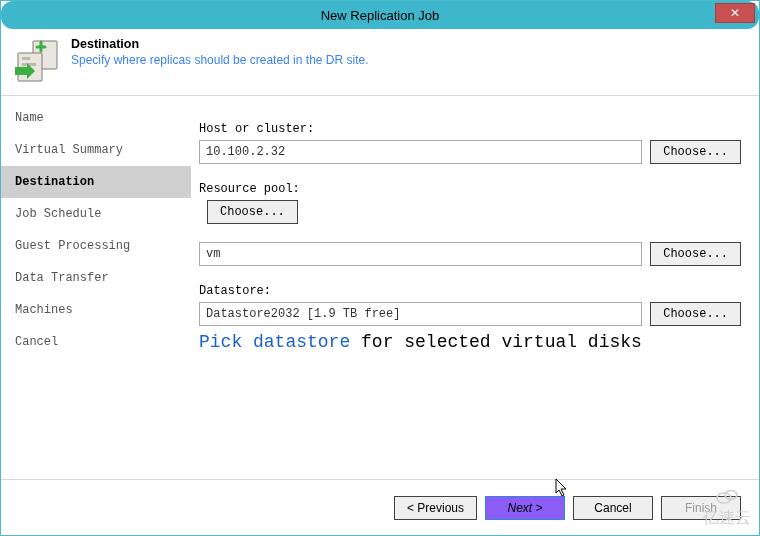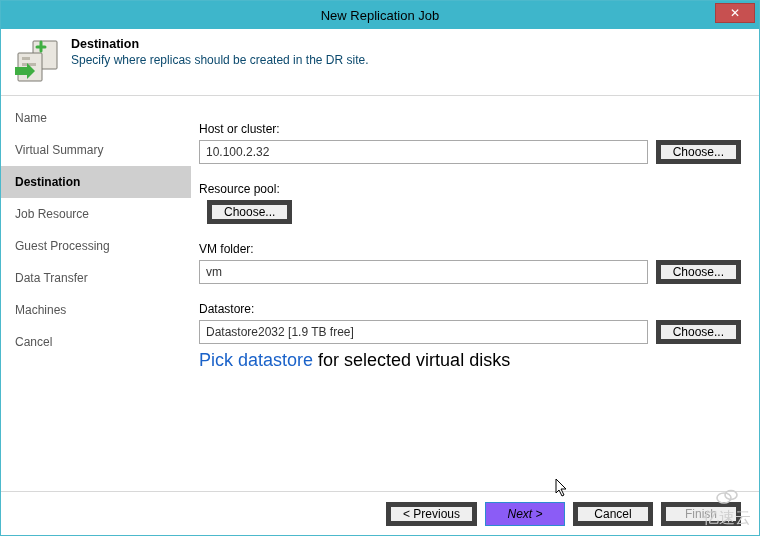"New Replication Job" .title-bar { border-radius: none -> 12px }
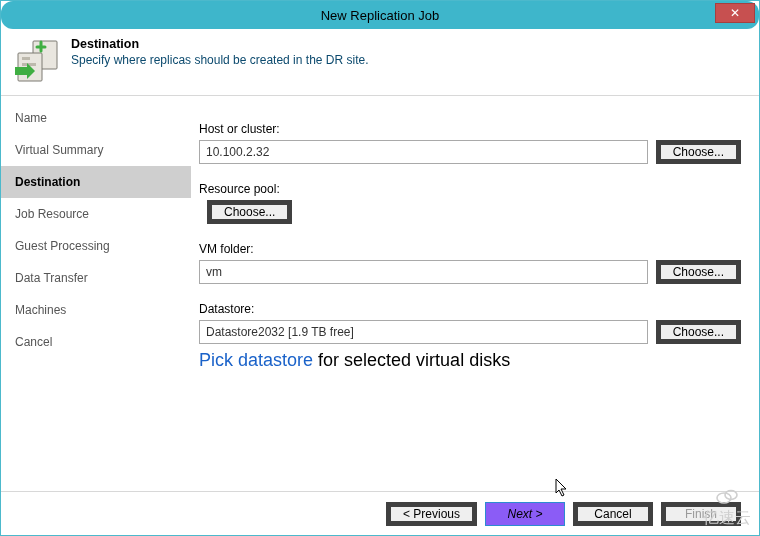"Specify where replicas should be" .header .head-text .h-sub { color: #0c4a6e -> #3b82f6 }
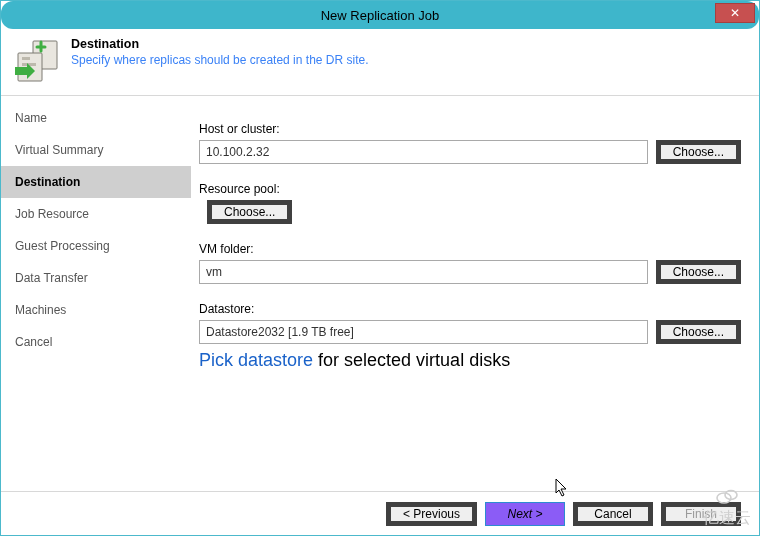"Name" .body { font-family: none -> Liberation Mono, monospace }
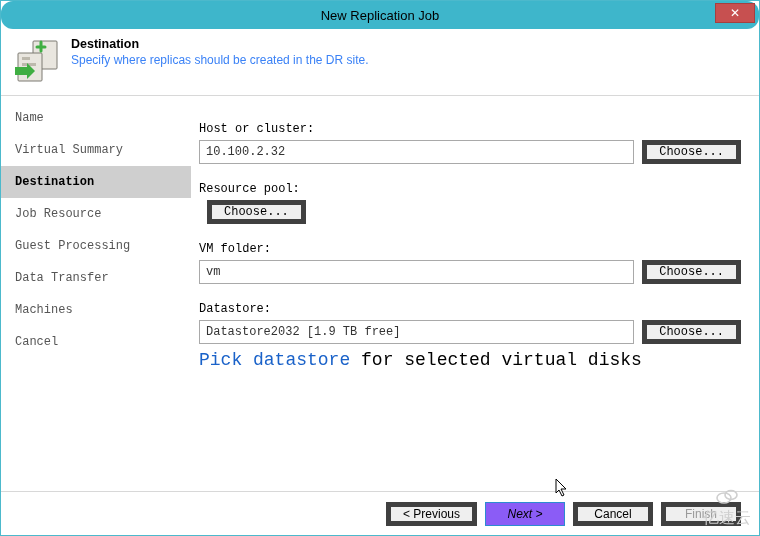"Choose..." .choose-btn, .footer-btn { border: 5px solid #404040 -> 1px solid #404040 }
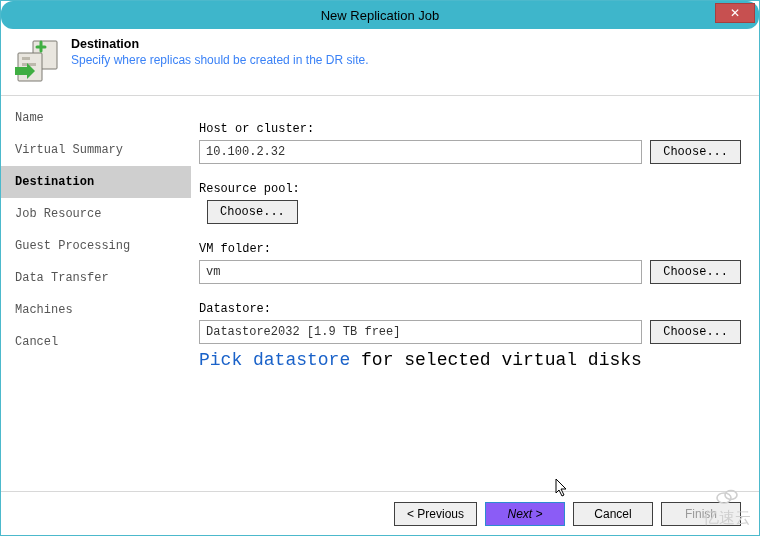"Job Resource" div.side-item { text: Resource -> Schedule }
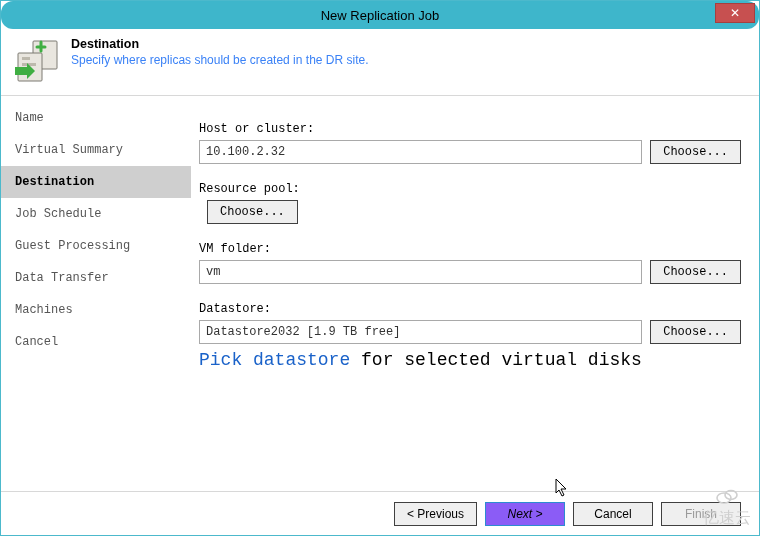"VM folder:" span.field-label { html: <span>VM folder:</span> -> none }
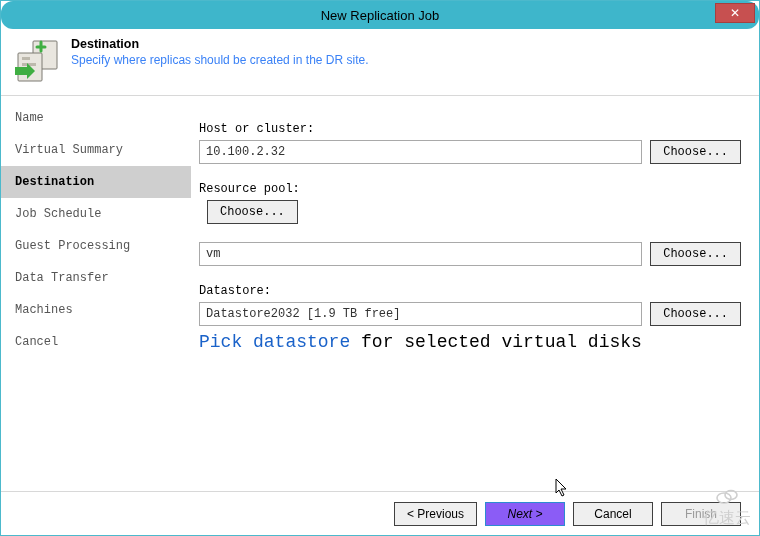"< Previous" .footer { height: 44px -> 56px }
